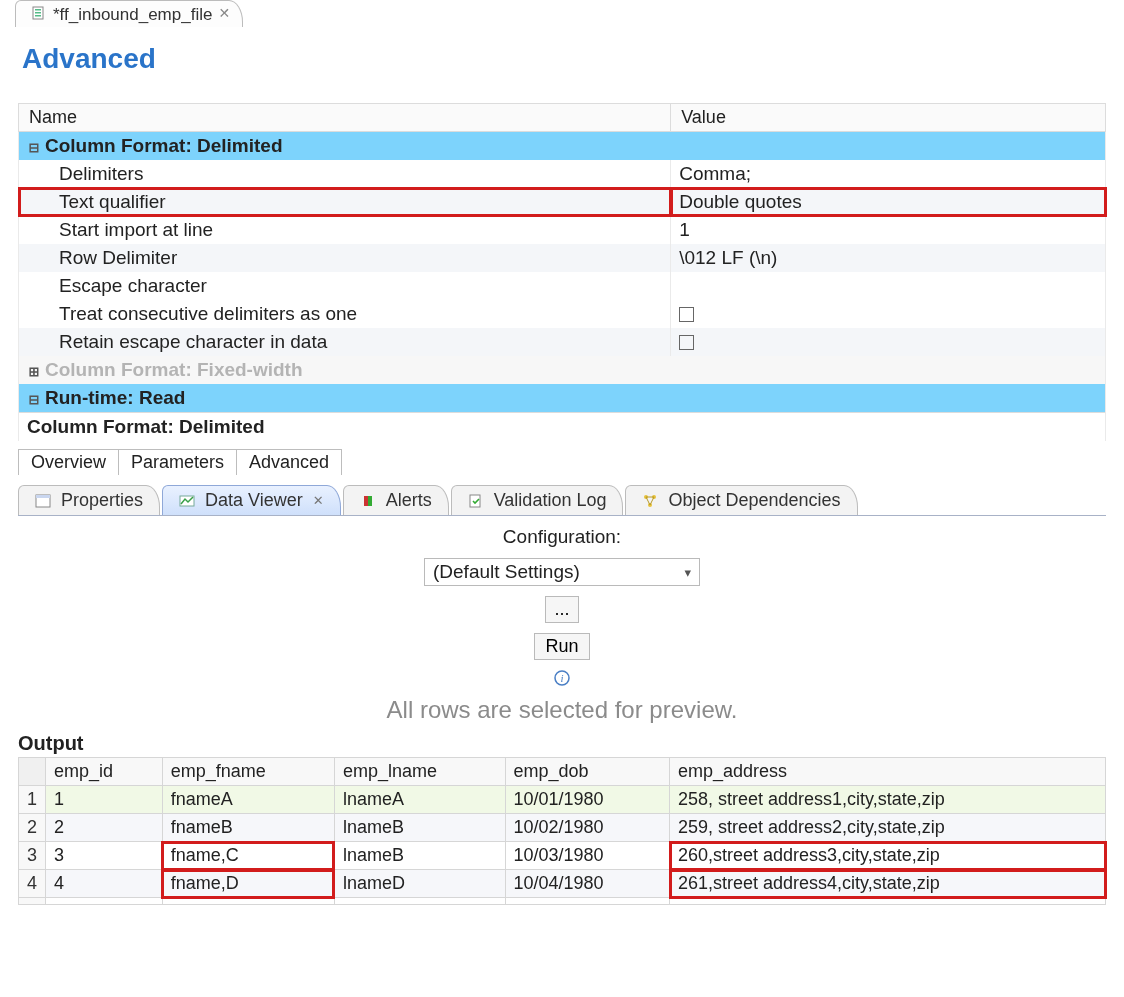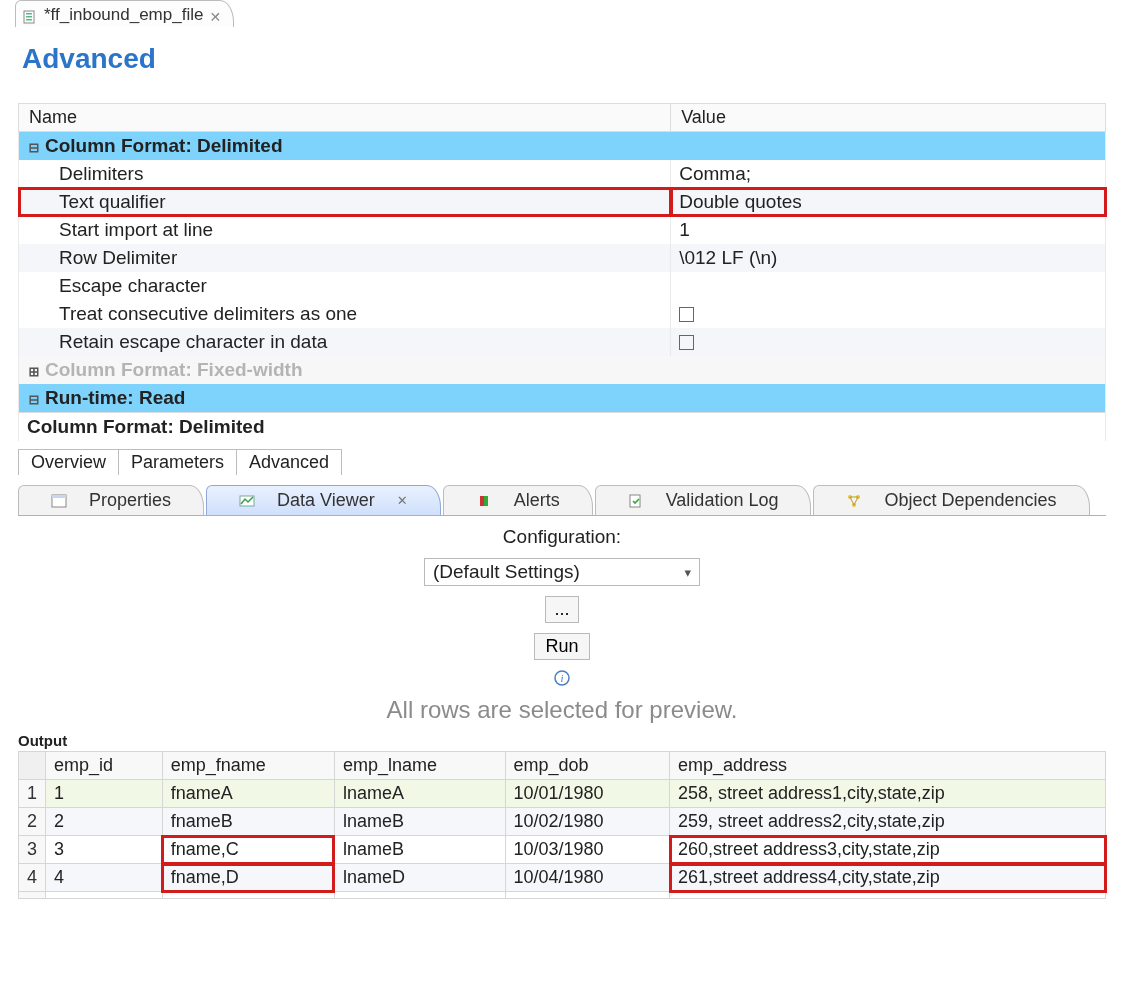"*ff_inbound_emp_file" .editor-tab { align-items: flex-end -> flex-start; padding: 4px 12px 2px 6px -> 4px 12px 2px 15px }
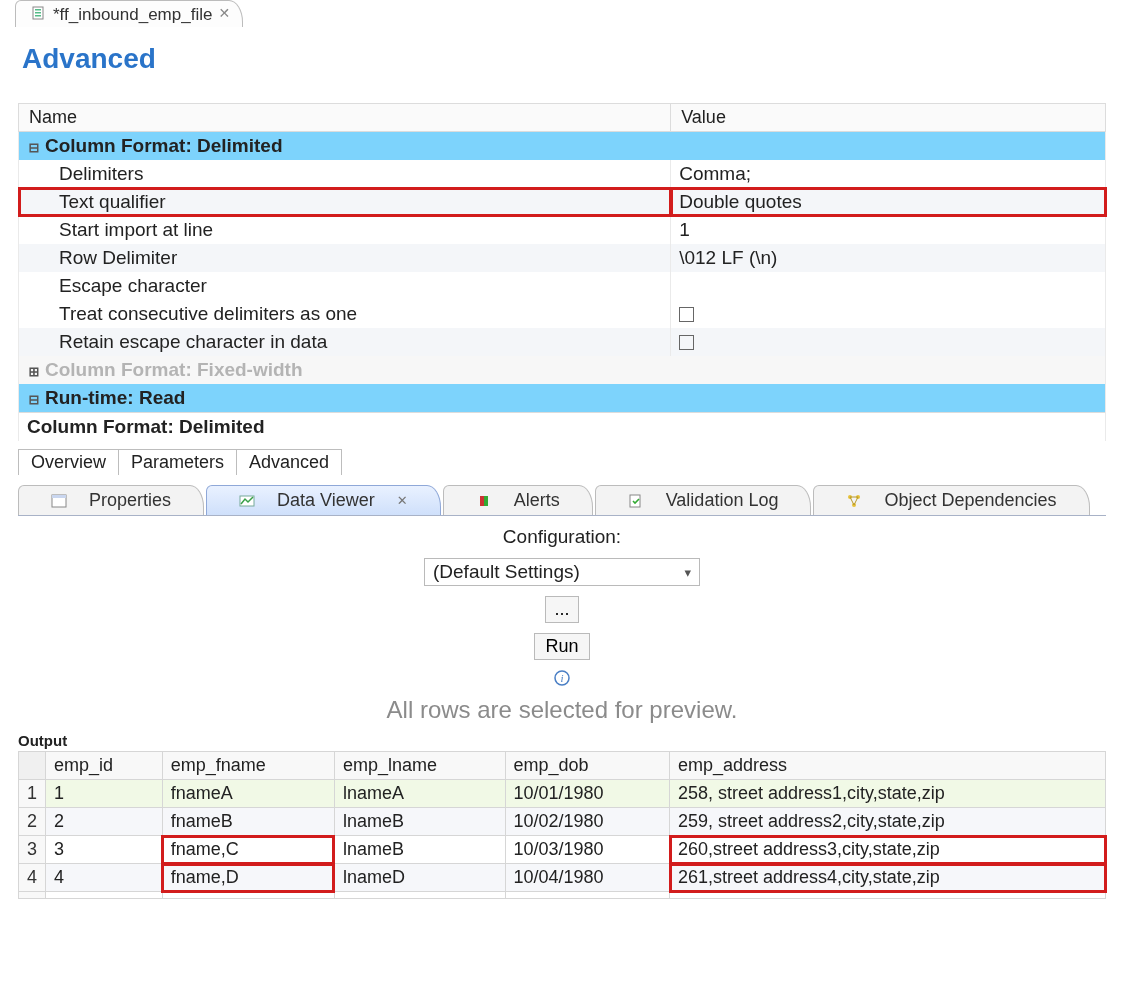"Properties" .view-tab { gap: 22px -> 10px; padding: 4px 32px -> 4px 16px }
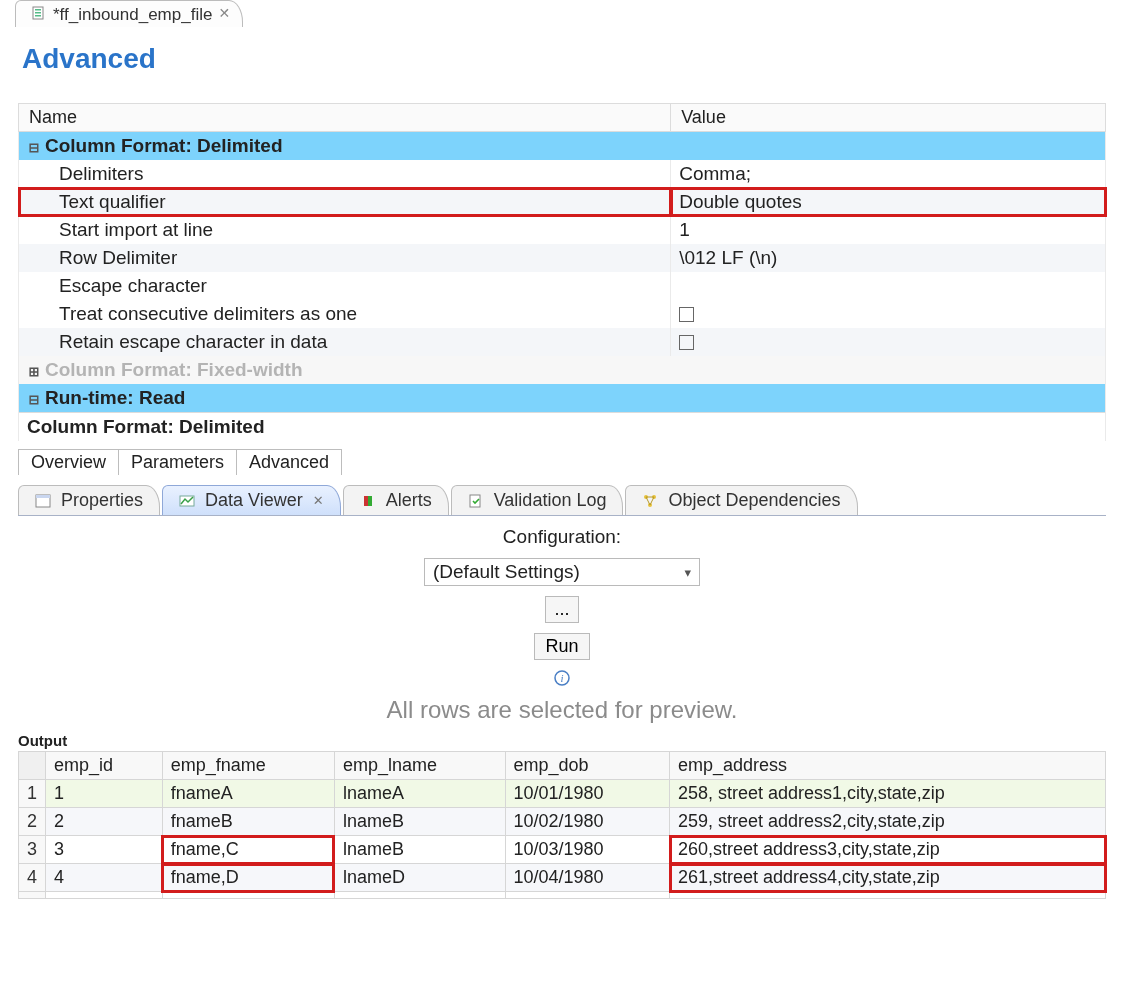"Output" .output-title { font-size: 15px -> 20px }
